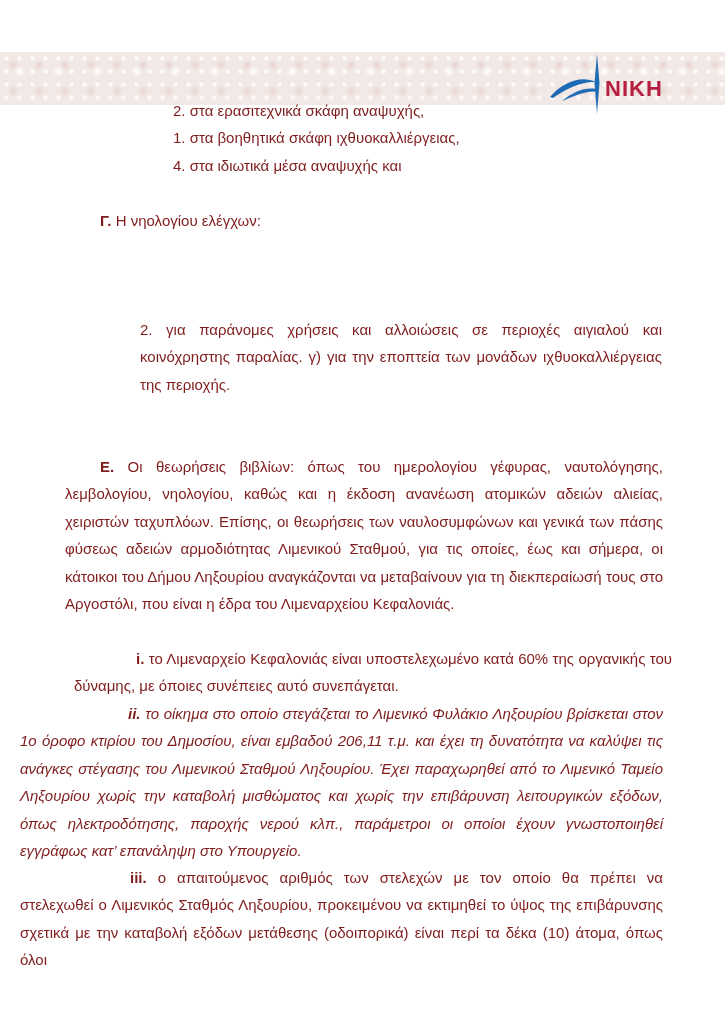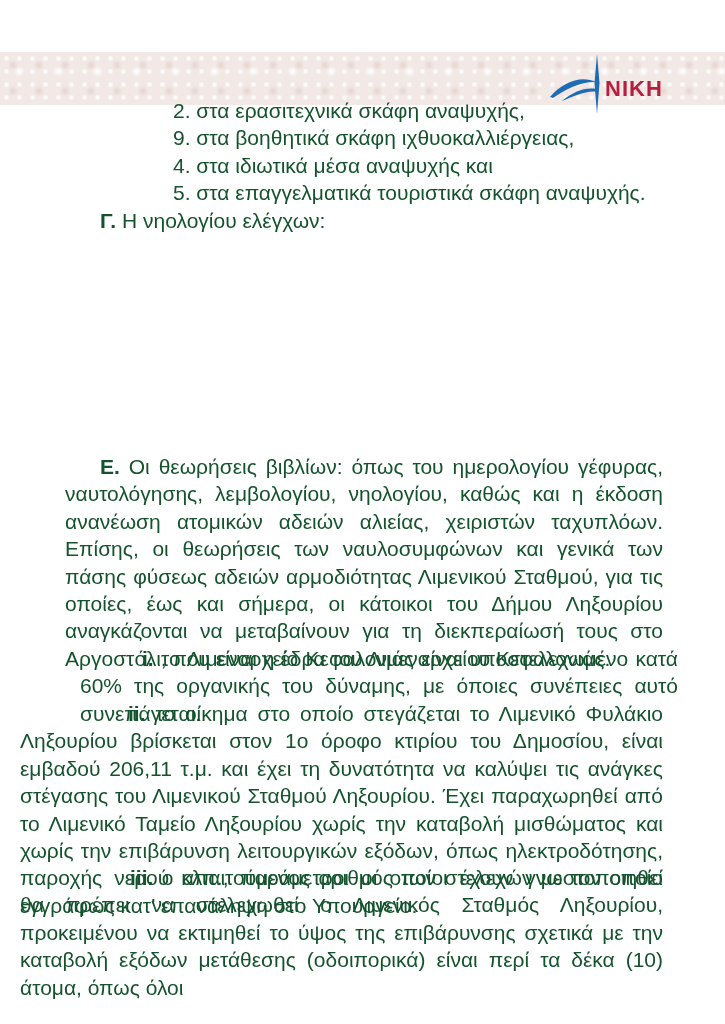"2. στα ερασιτεχνικά σκάφη αναψυχής," .par { color: #14532d -> #7f1d1d; font-size: 21px -> 15px }
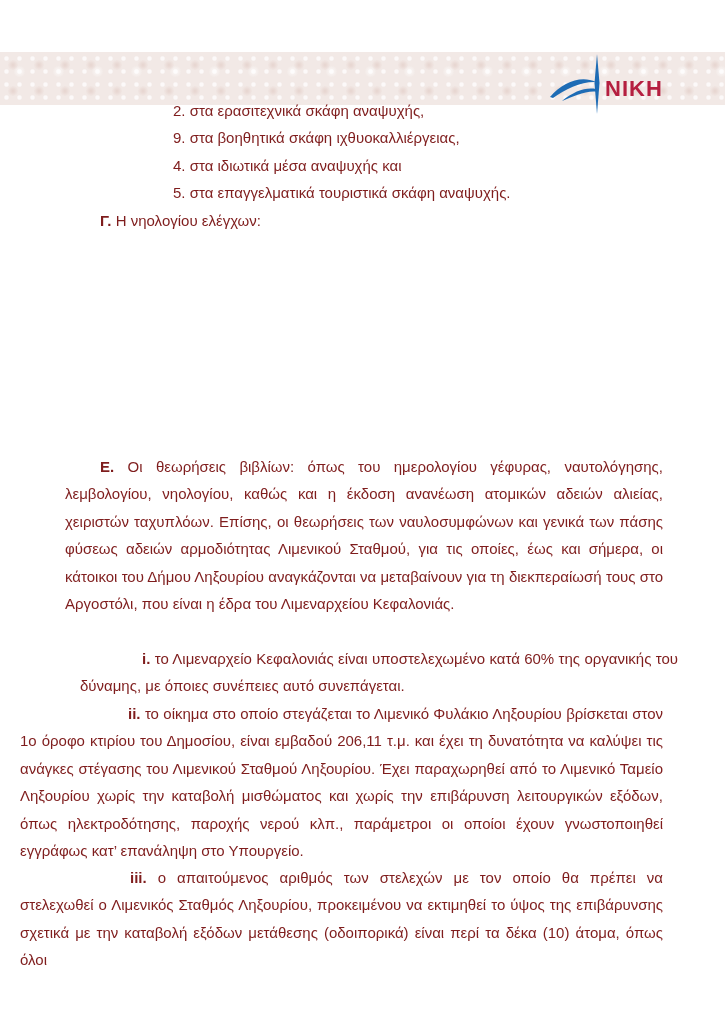"9. στα βοηθητικά σκάφη" div { text: 9 -> 1 }
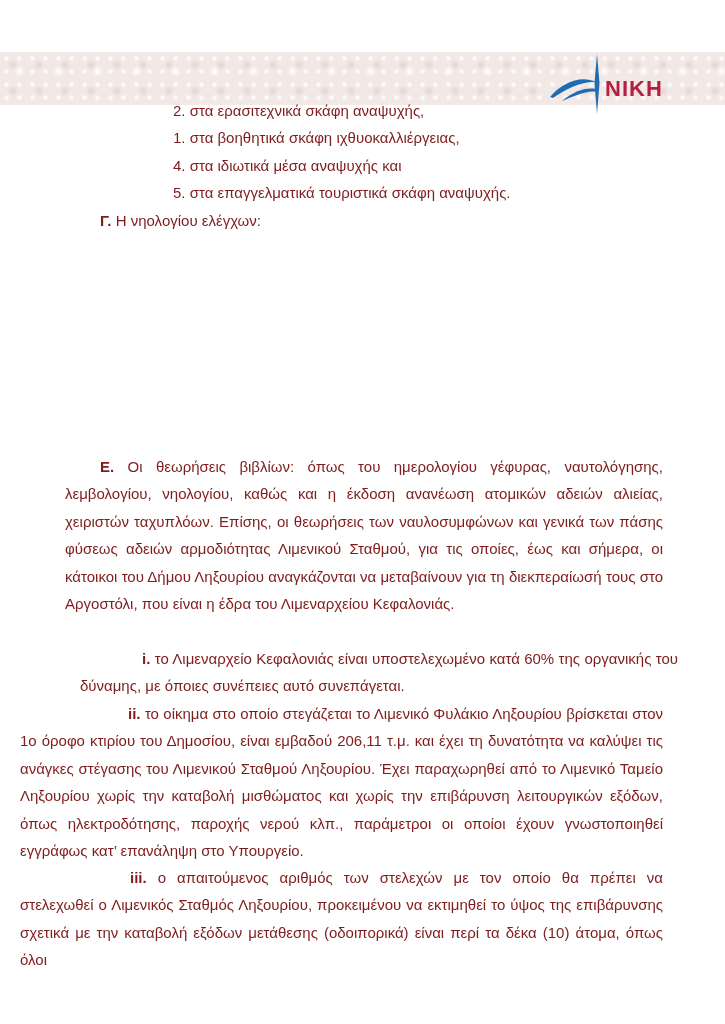"5. στα επαγγελματικά τουριστικά σκάφη" div { html: <div>5. στα επαγγελματικά τουριστικά σκάφη αναψυχής.</div> -> none }
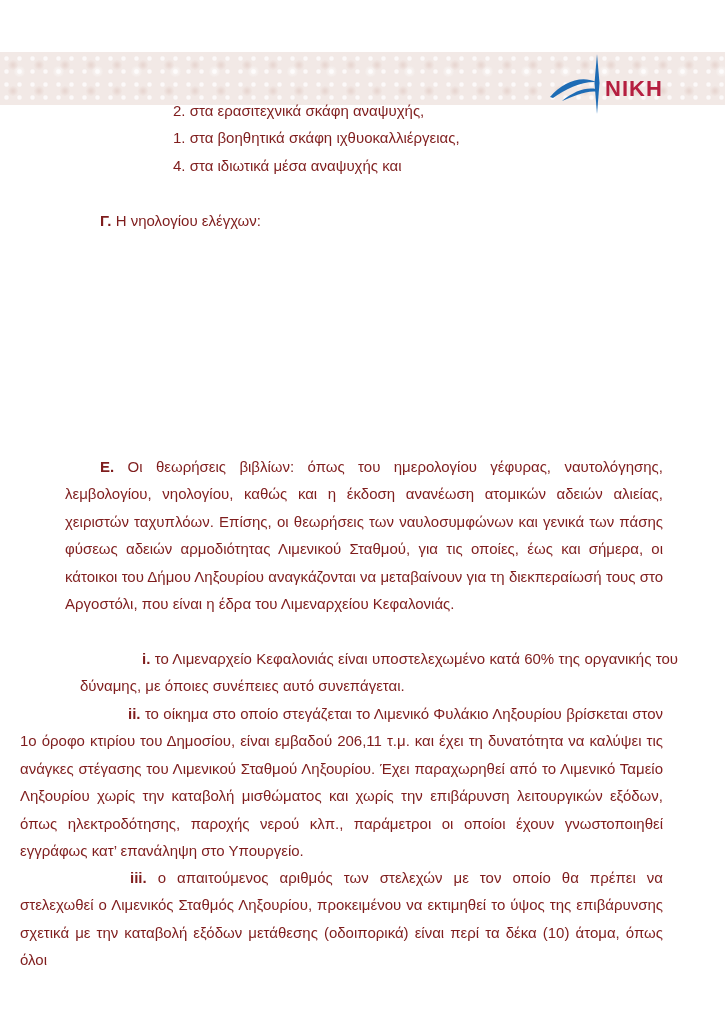"2. για παράνομες χρήσεις και" p.par { html: none -> <p>2. για παράνομες χρήσεις και αλλοιώσεις σε περιοχές αιγιαλού και κοινόχρηστης παραλίας. γ) για την εποπτεία των μονάδων ιχθυοκαλλιέργειας της περιοχής.</p> }
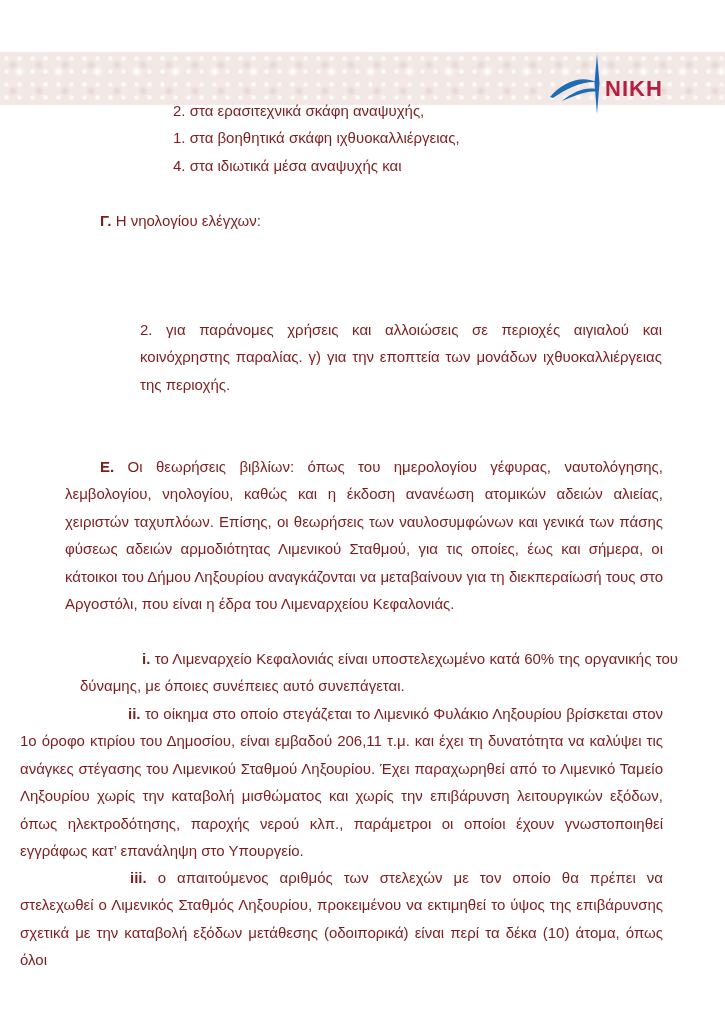"i. το Λιμεναρχείο Κεφαλονιάς είναι" p.par { left: 80px -> 74px }
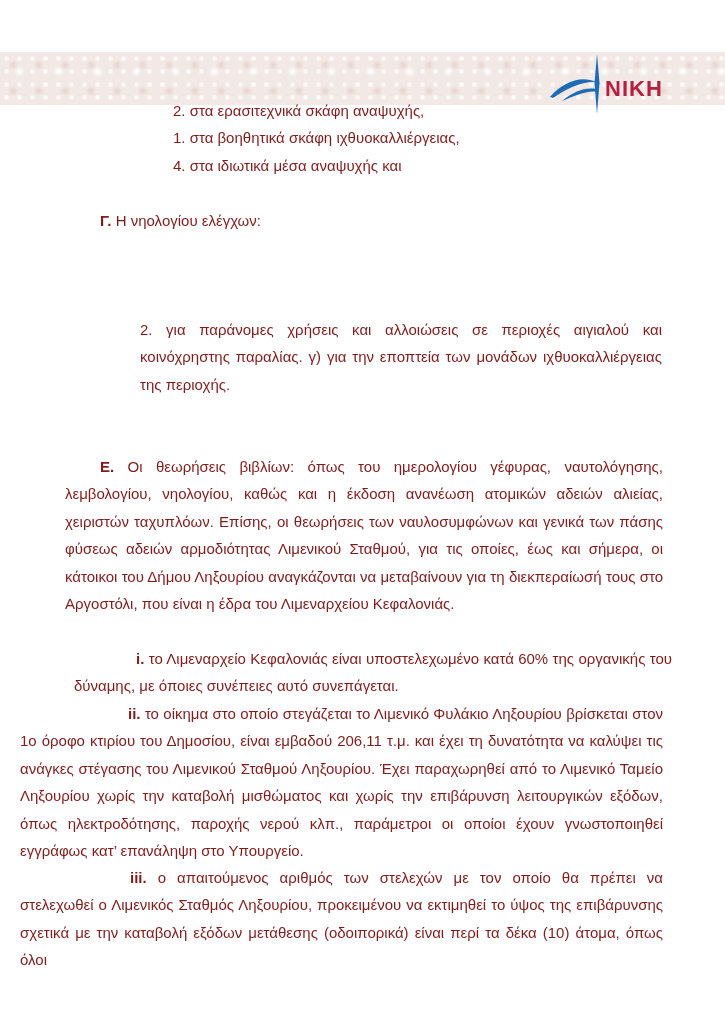"ii. το οίκημα στο οποίο" p.par { font-style: none -> italic }
